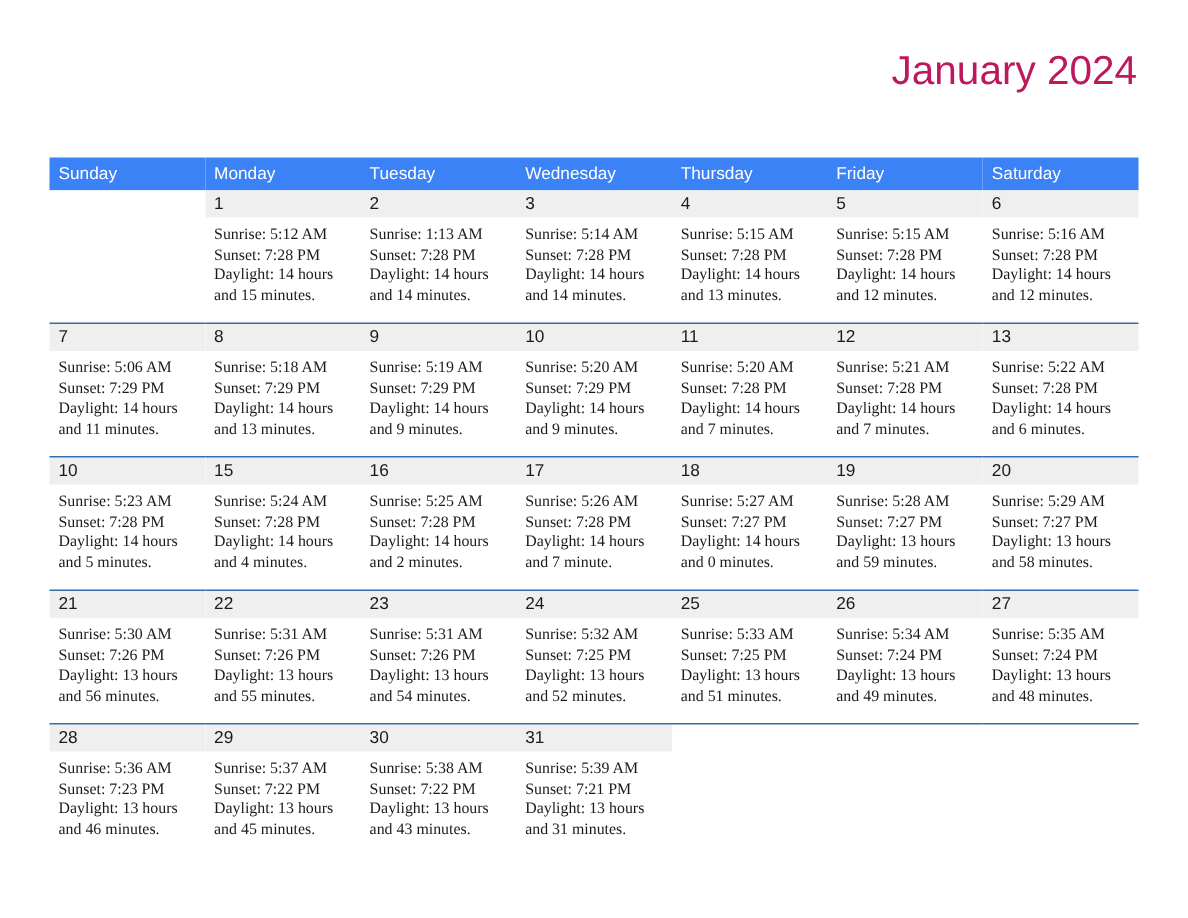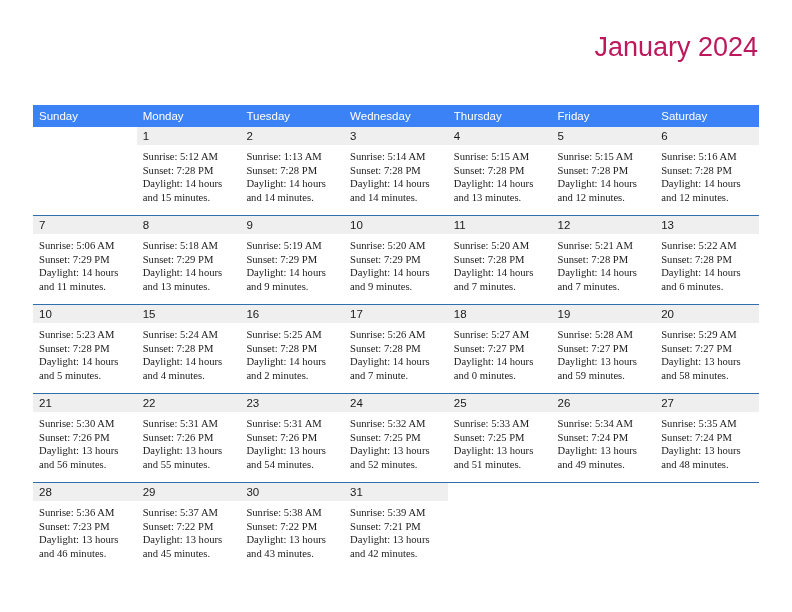"and 42 minutes." div { text: 42 -> 31 }
